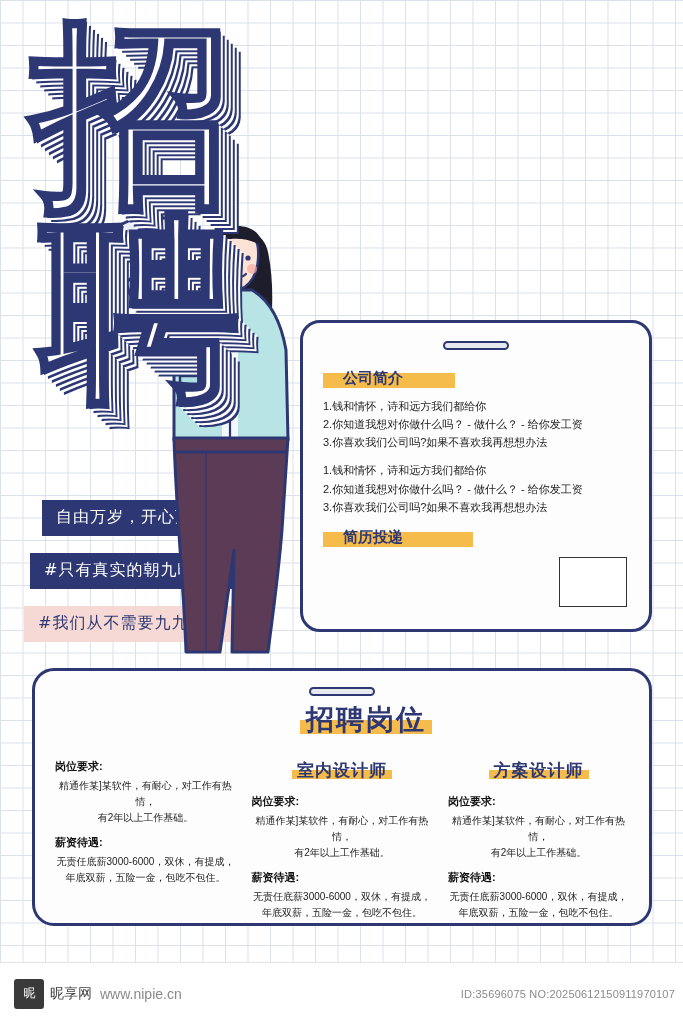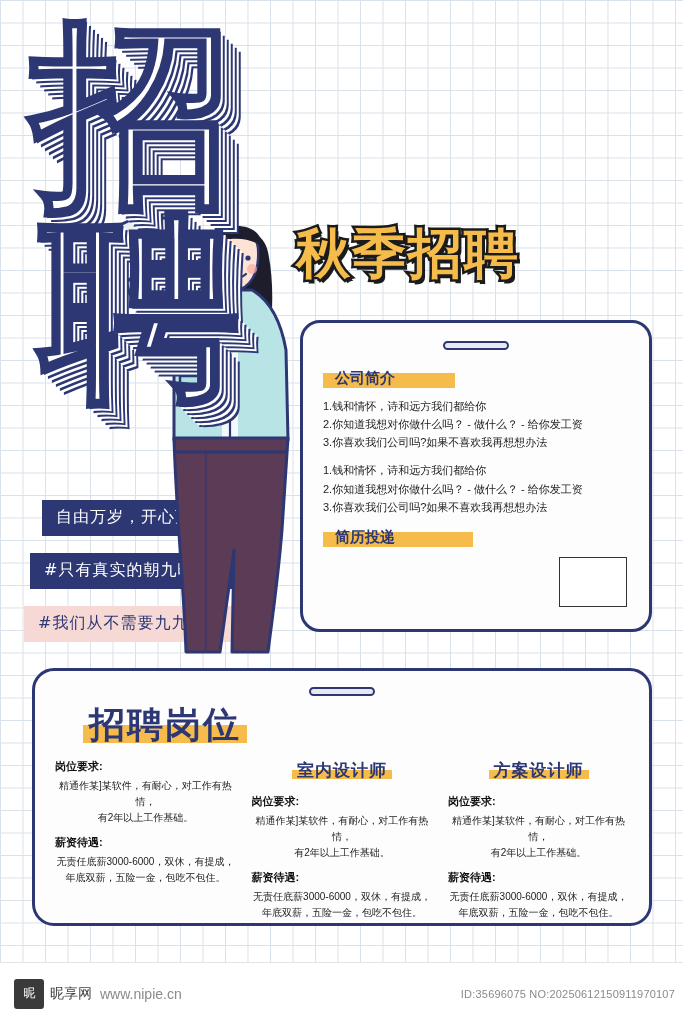"秋季招聘" div.headline2 { html: <div>秋季招聘</div> -> none }
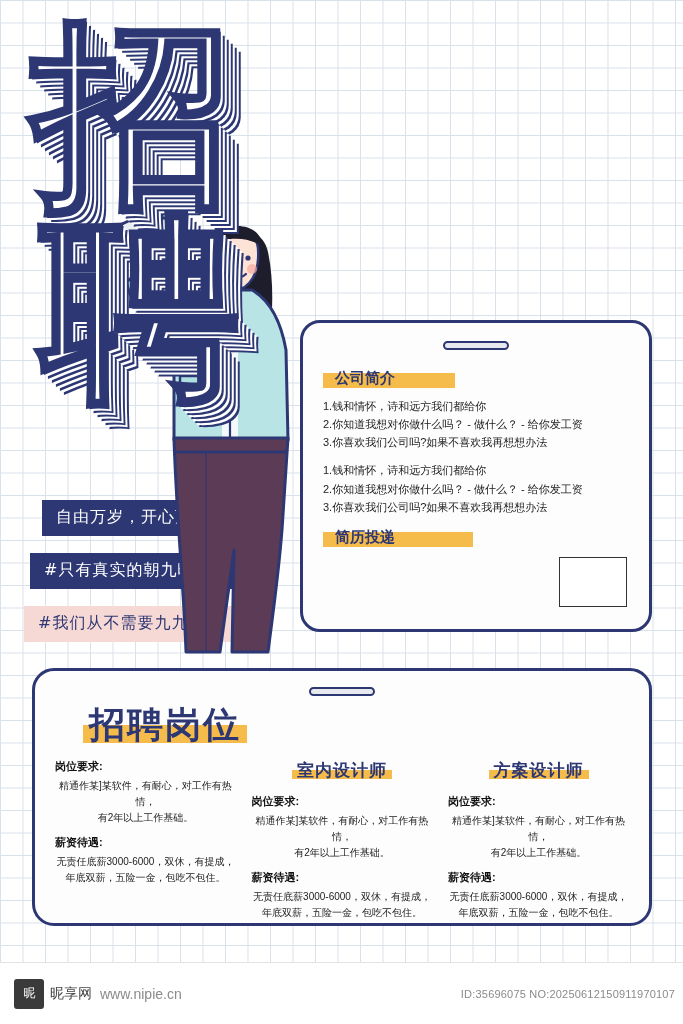"公司简介" .sec-head { padding: 2px 12px -> 2px 20px }
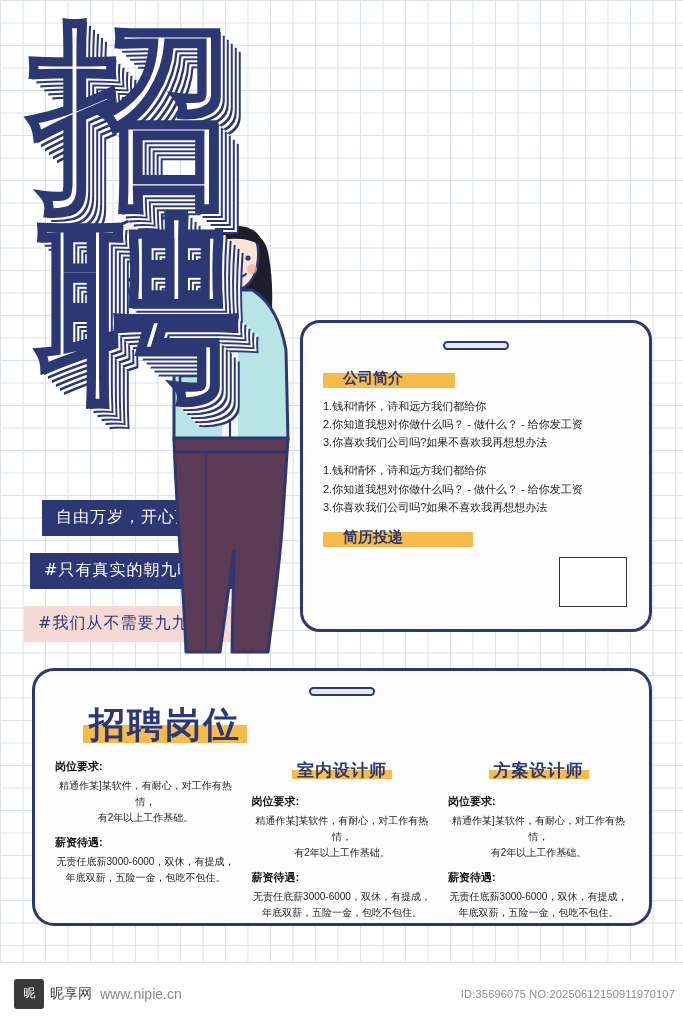"招聘岗位" .bottom-title { font-size: 36px -> 28px; text-align: none -> center }
